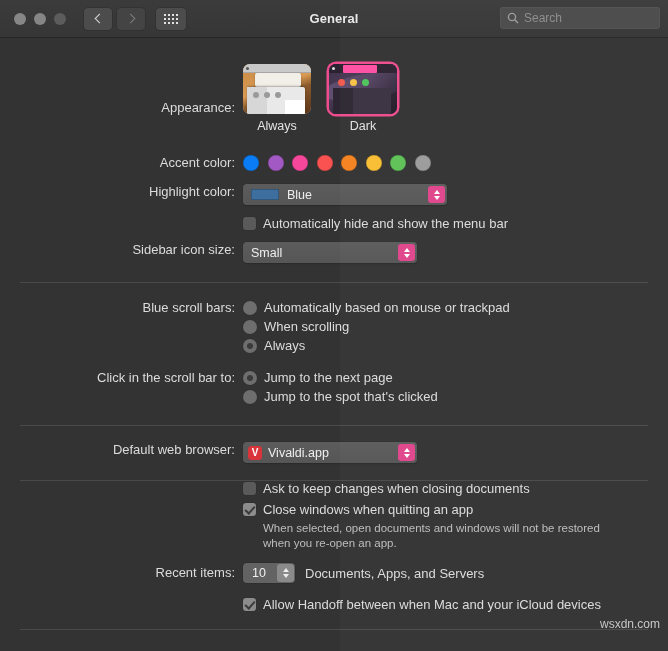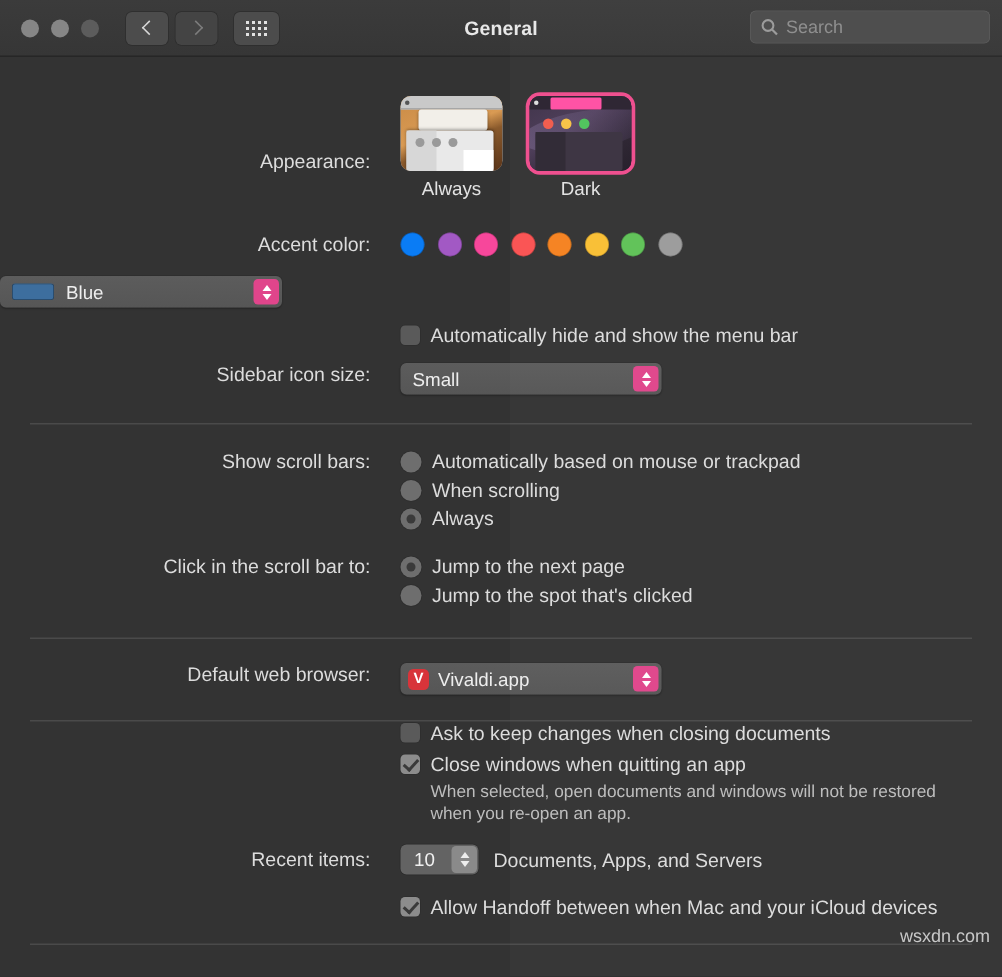"Appearance:" .lbl { margin-left: 24px -> none; padding-right: 20px -> 8px }
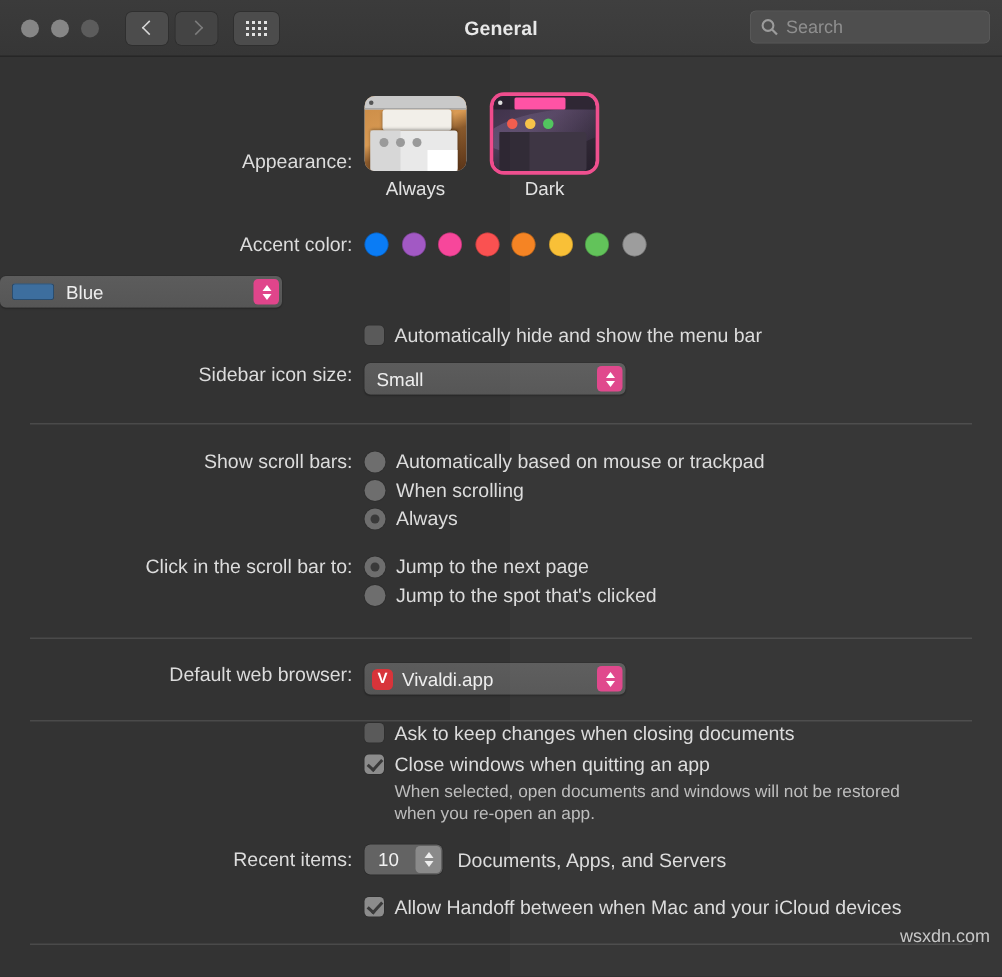"Highlight color:" div.lbl { html: none -> <div>Highlight color:</div> }
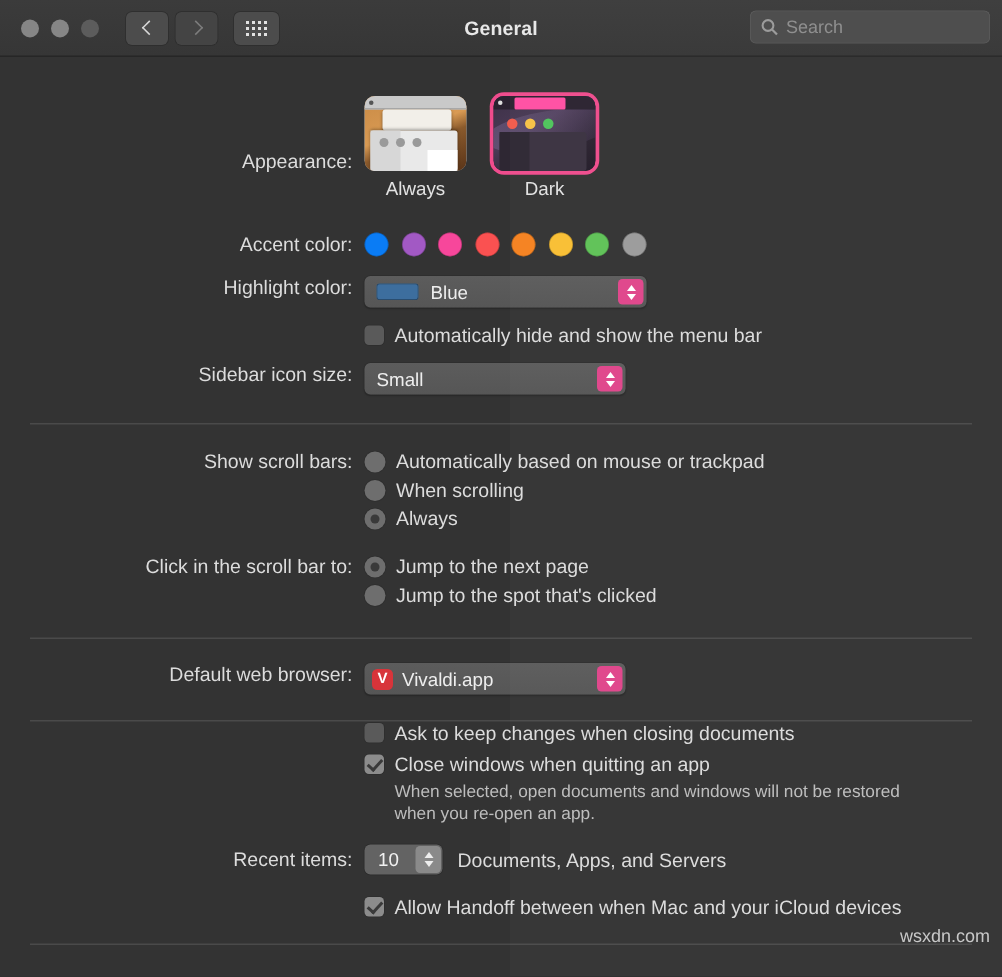"Blue" div.popup { width: 188px -> 204px }
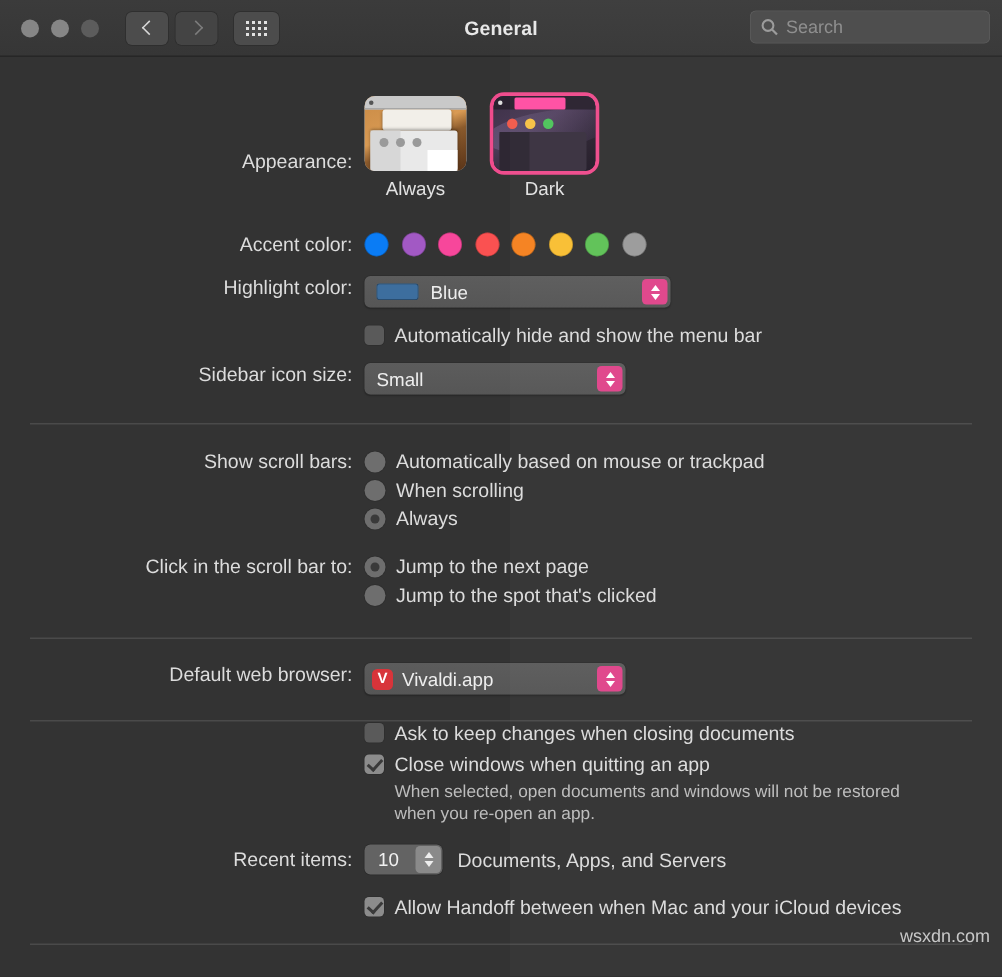"Show scroll bars:" div.lbl { text: Show -> Blue }
